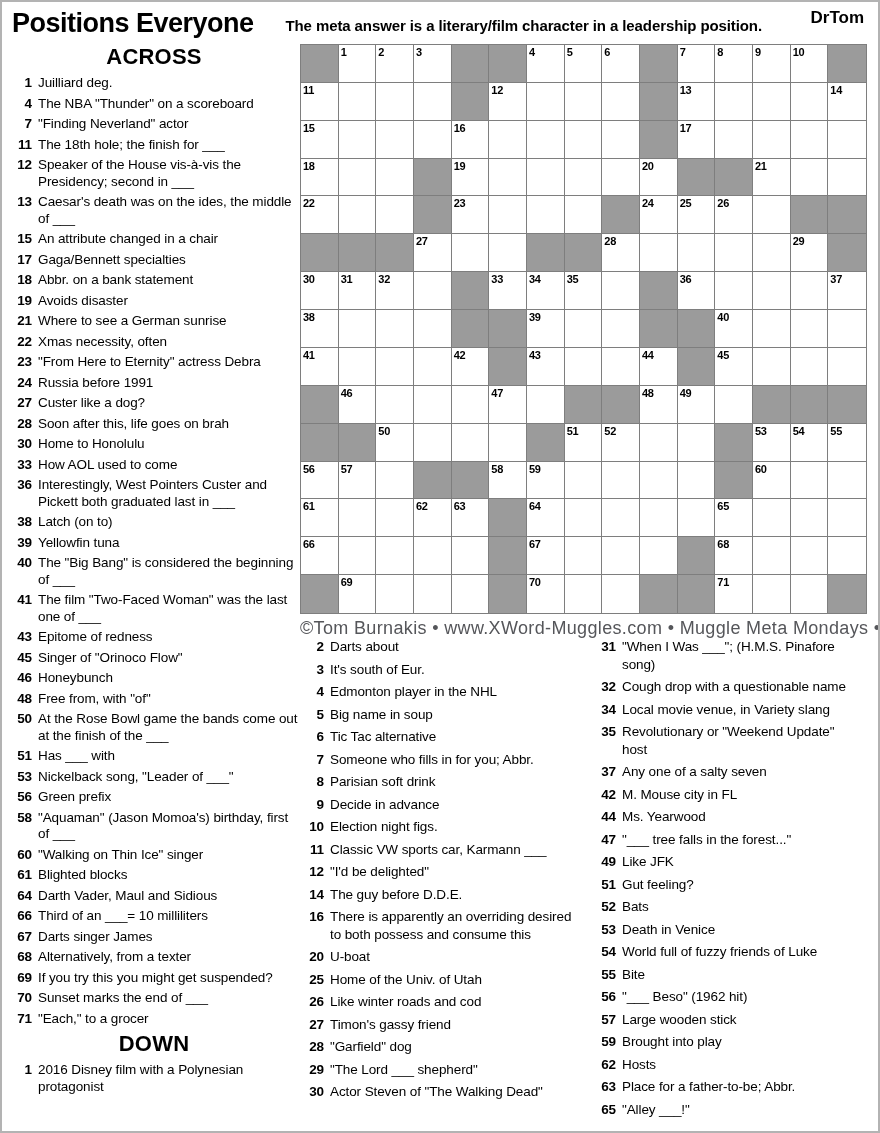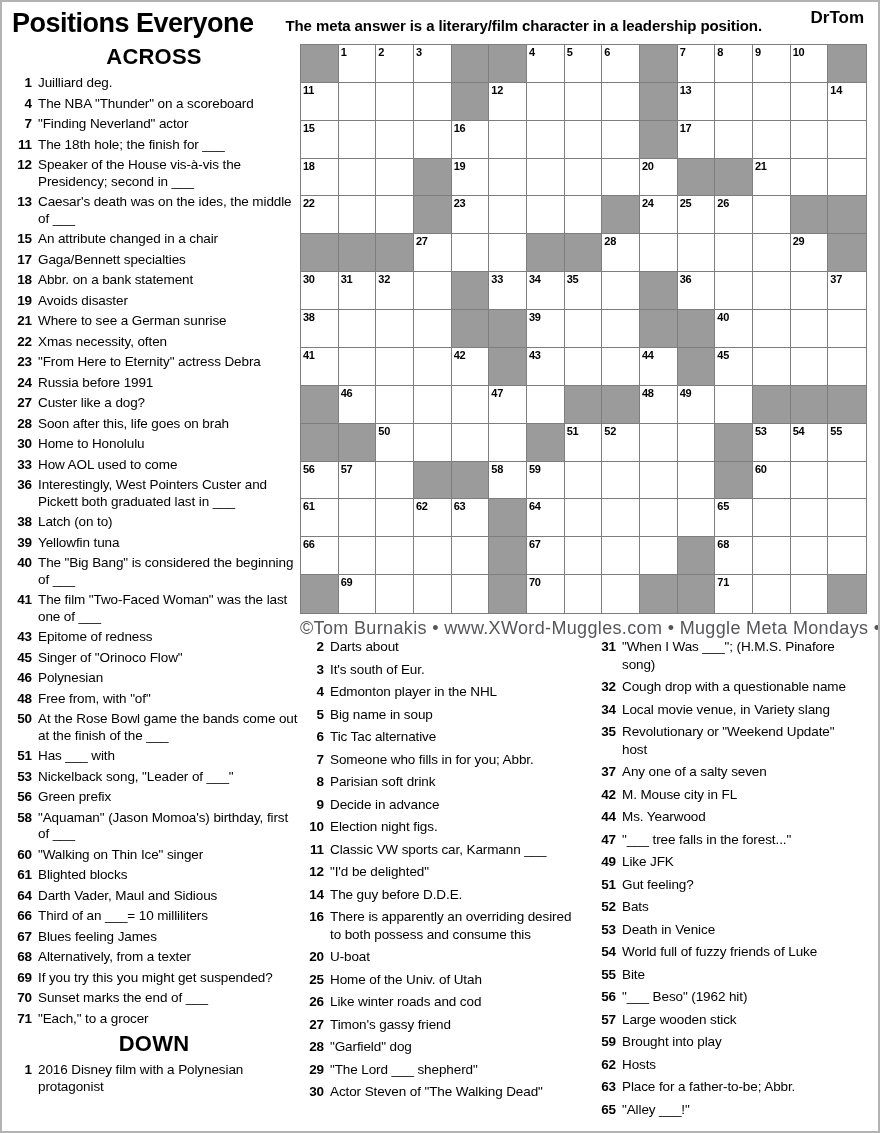"Polynesian" span.ctext { text: Polynesian -> Honeybunch }
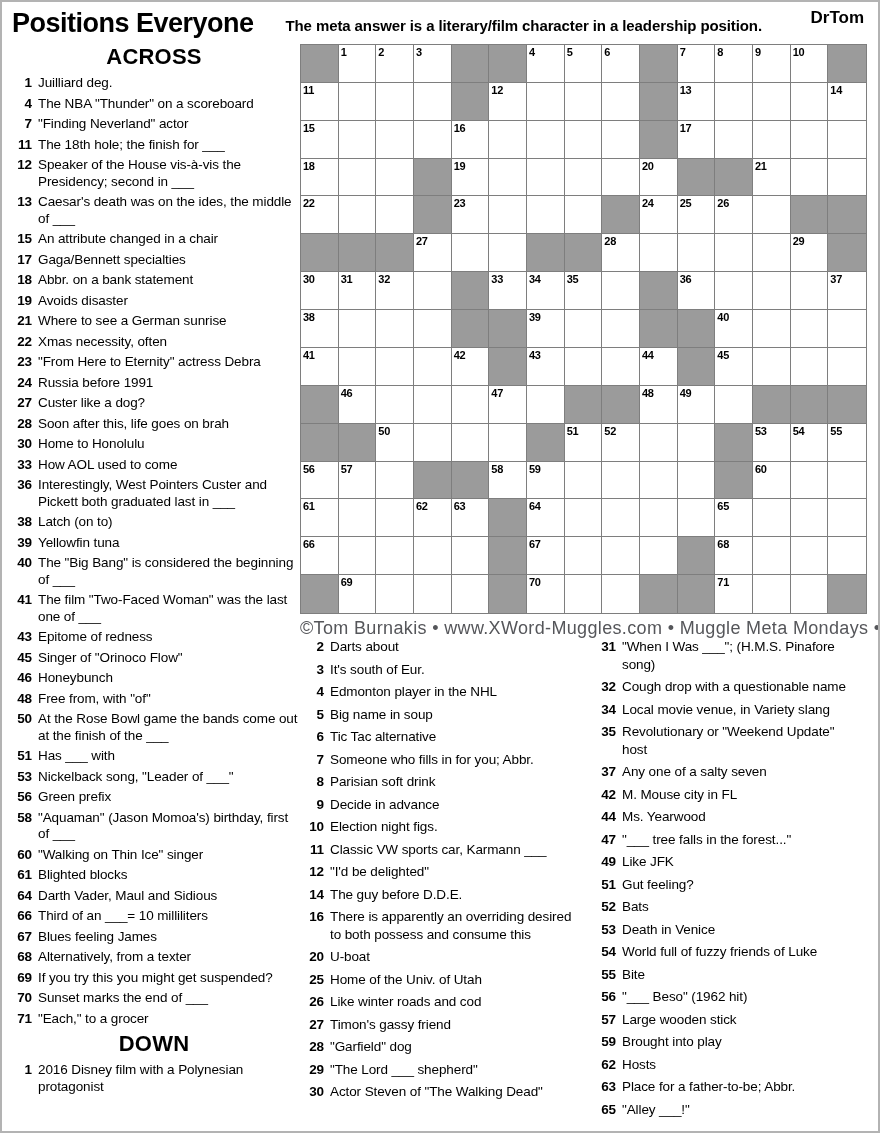"Blues feeling James" span.ctext { text: Blues feeling -> Darts singer }
